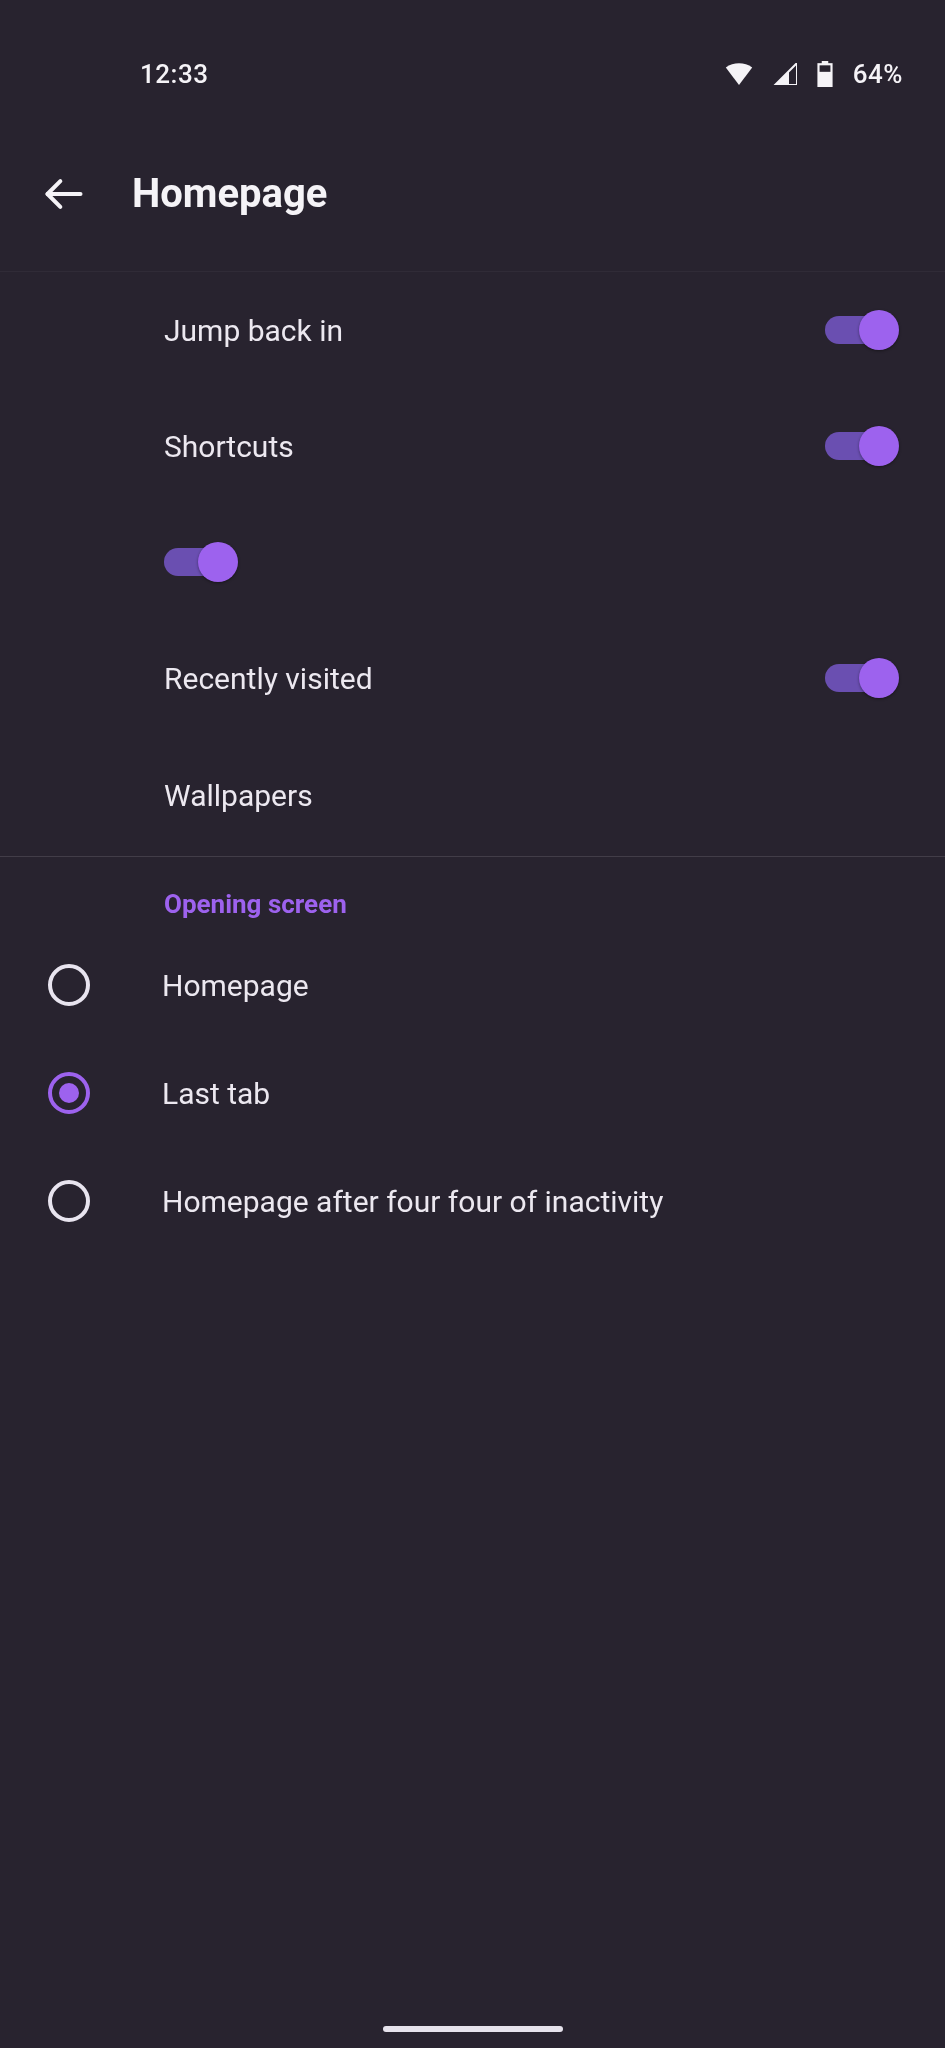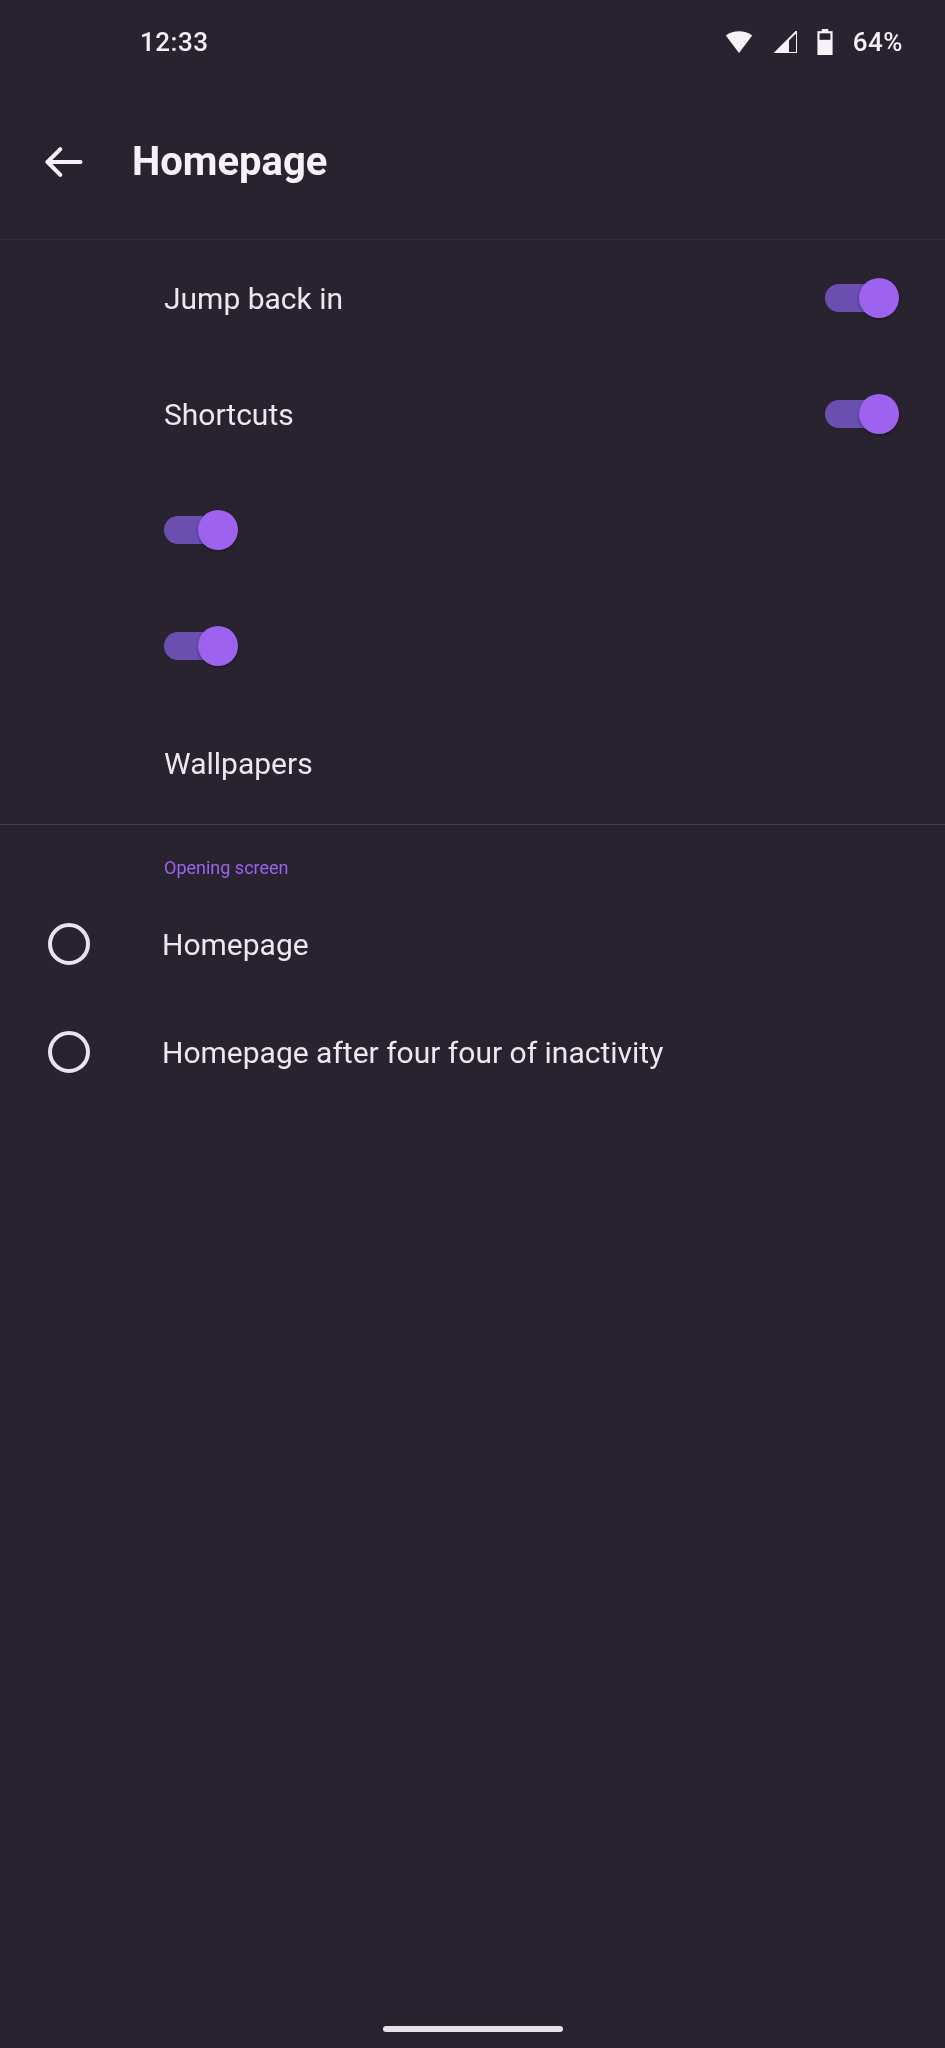"12:33" .statusbar { margin-top: none -> 32px }
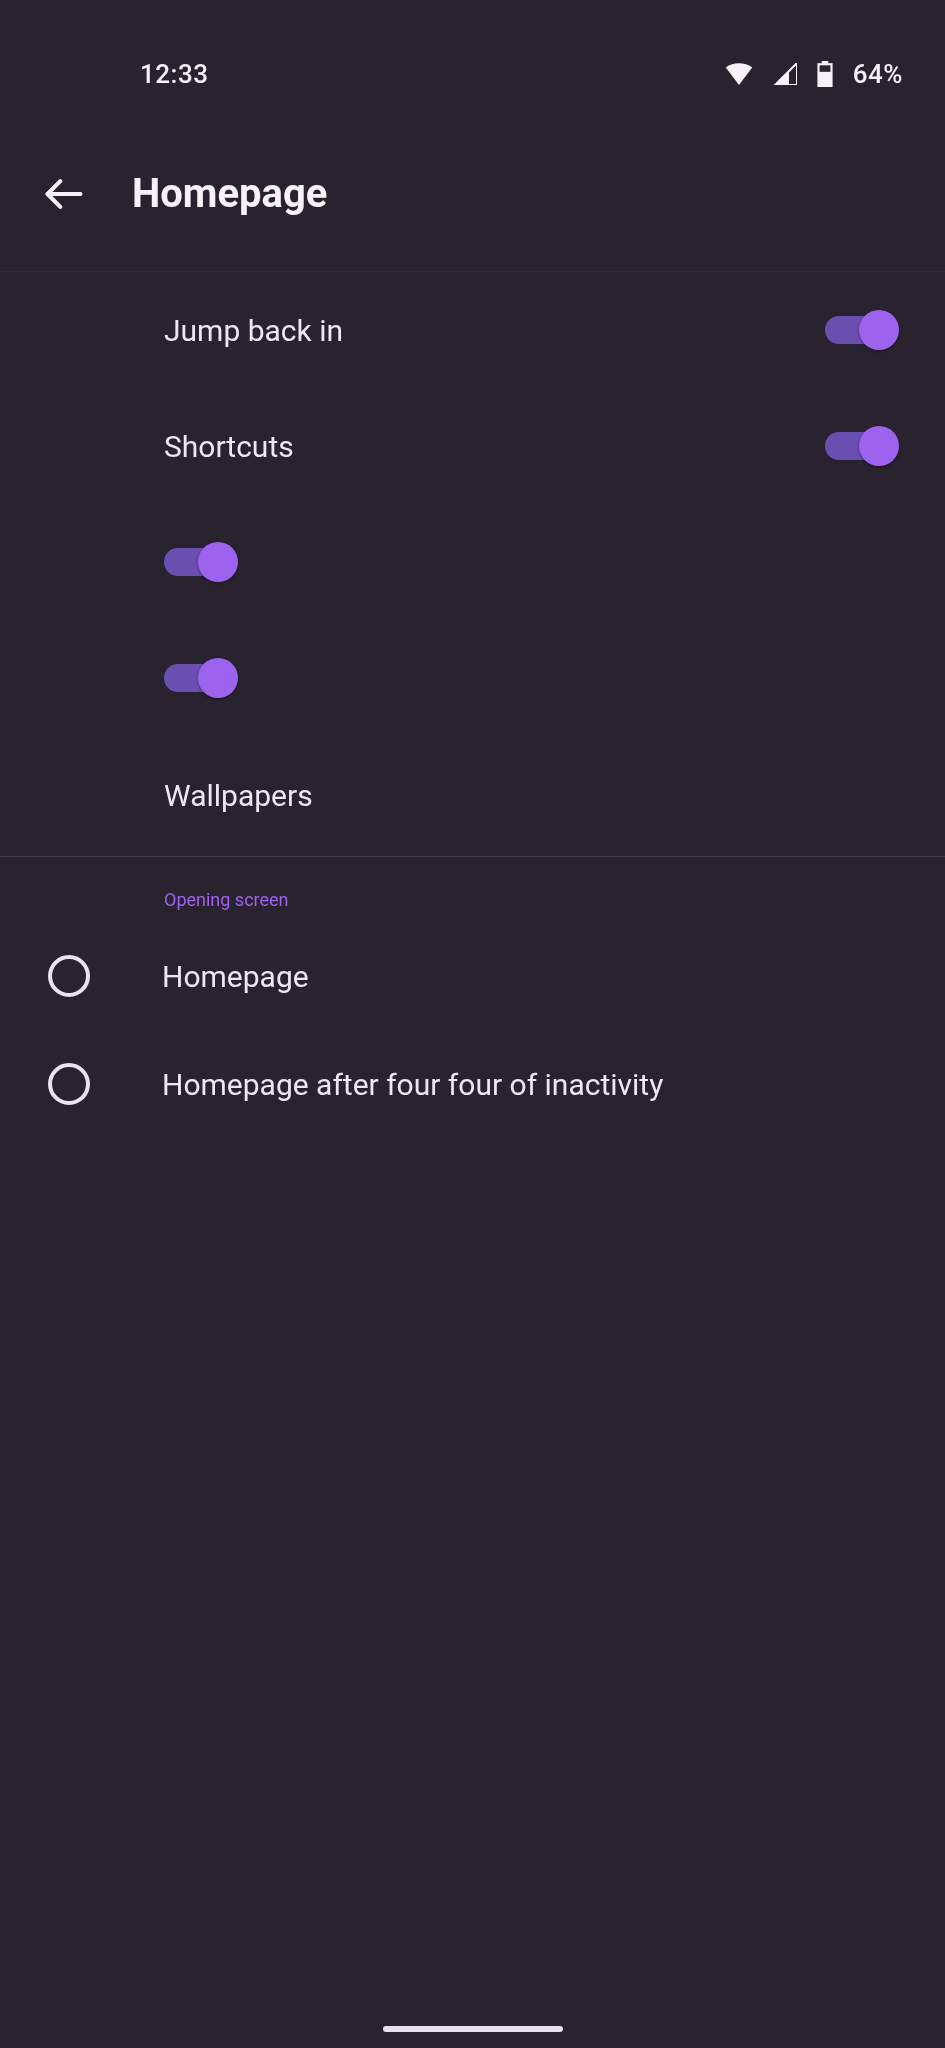"Recently visited" div.row-label { html: none -> <div>Recently visited</div> }
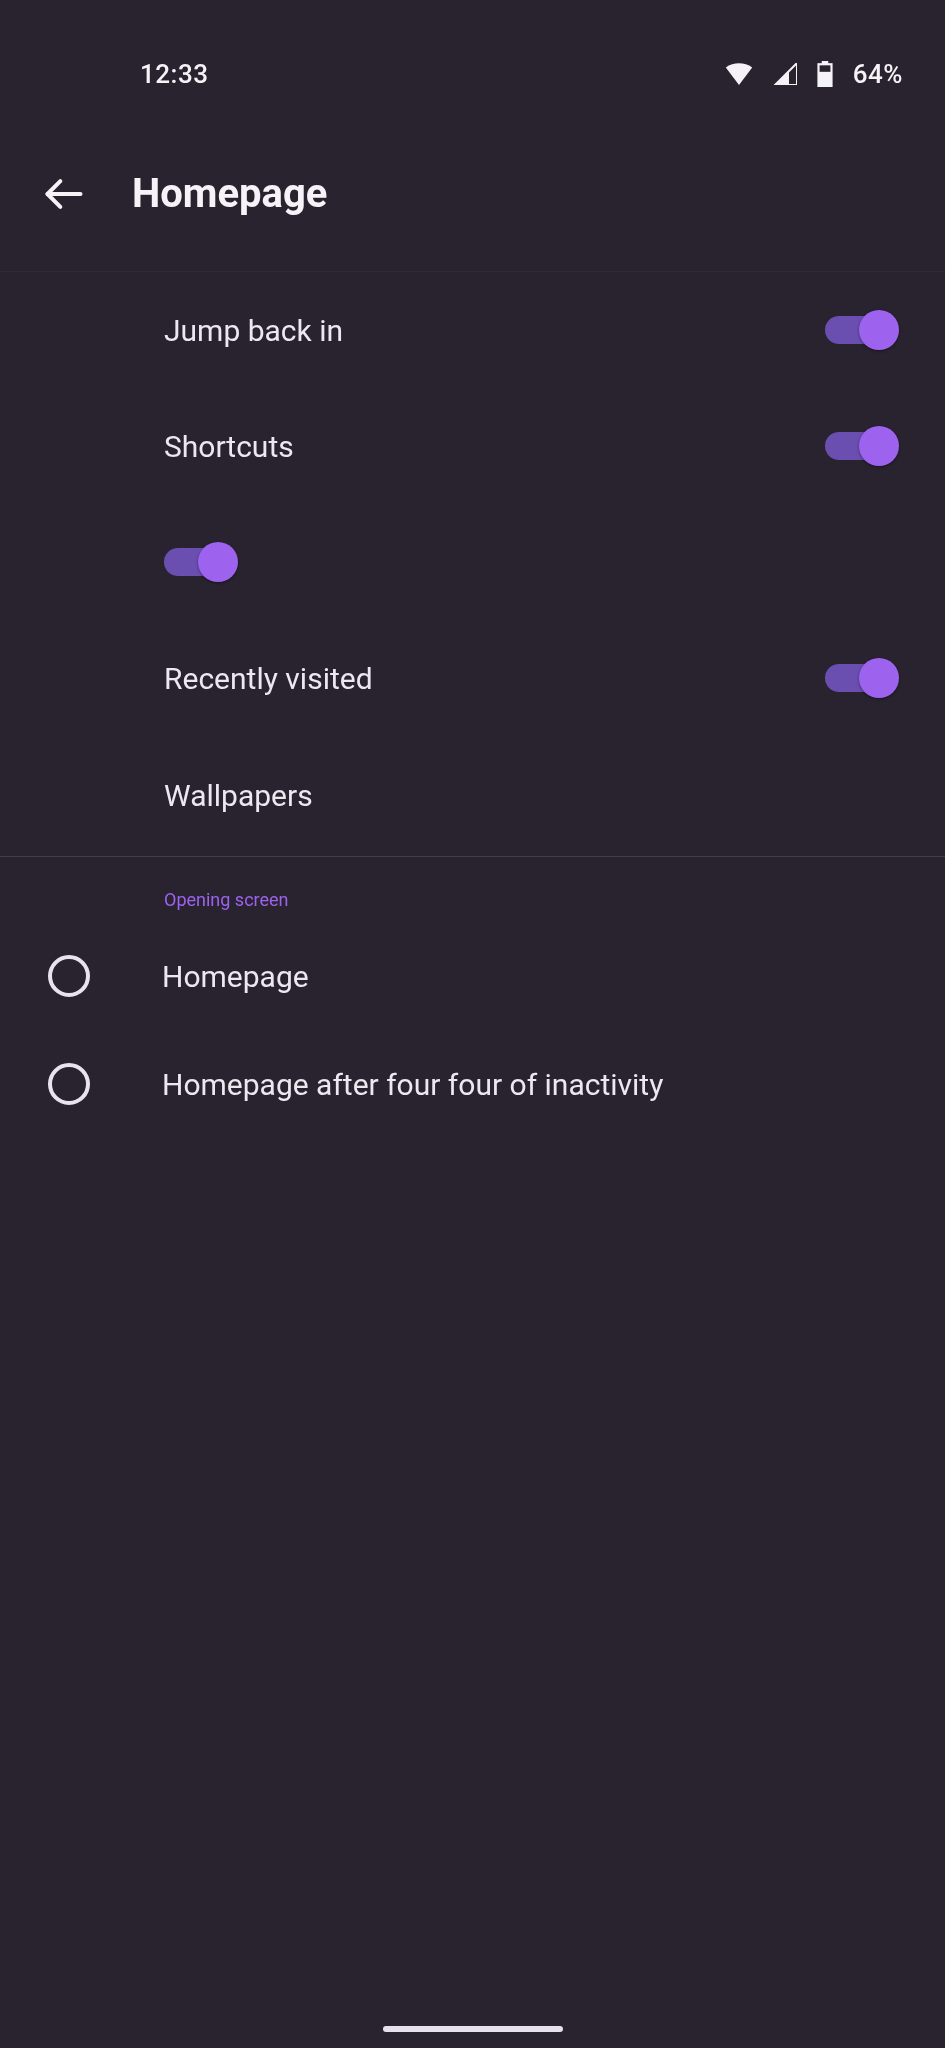"Opening screen" .section-header { font-size: 18px -> 26px; font-weight: 400 -> 700 }
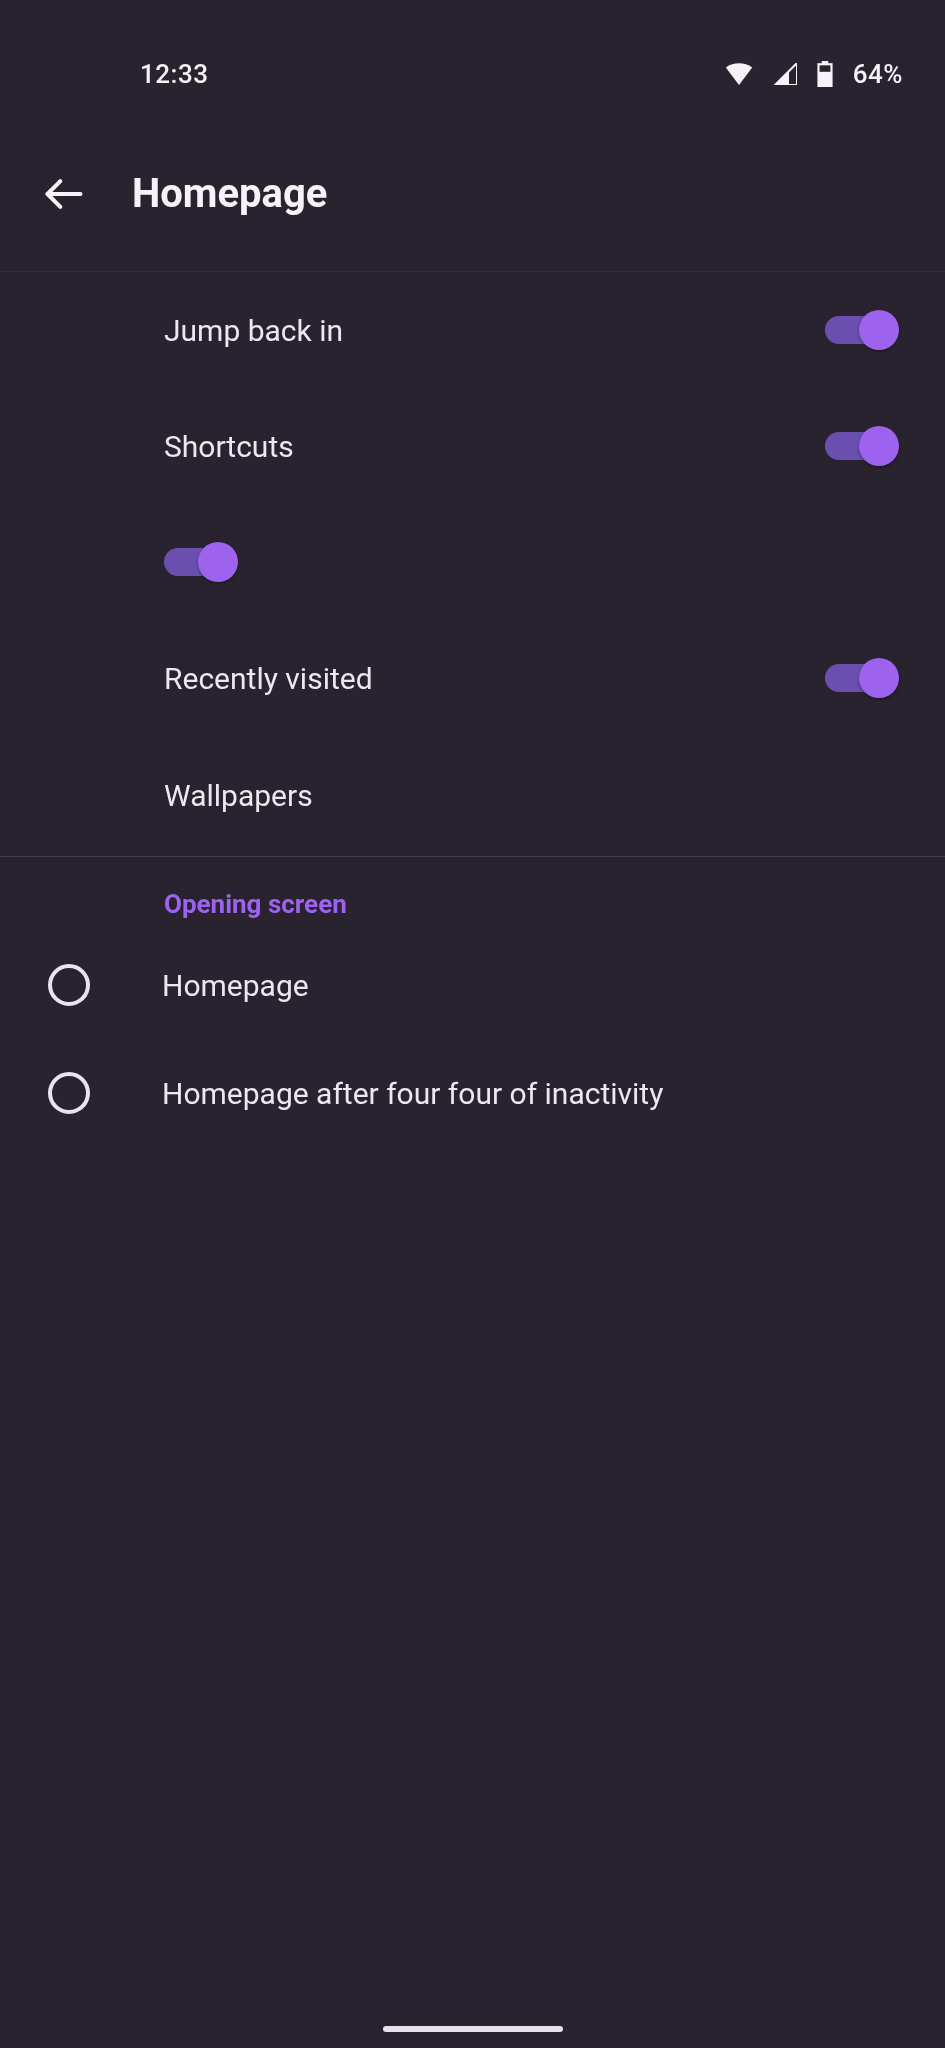"Last tab" div.radio-row { html: none -> <div> <div></div> <div>Last tab</div> </div> }
